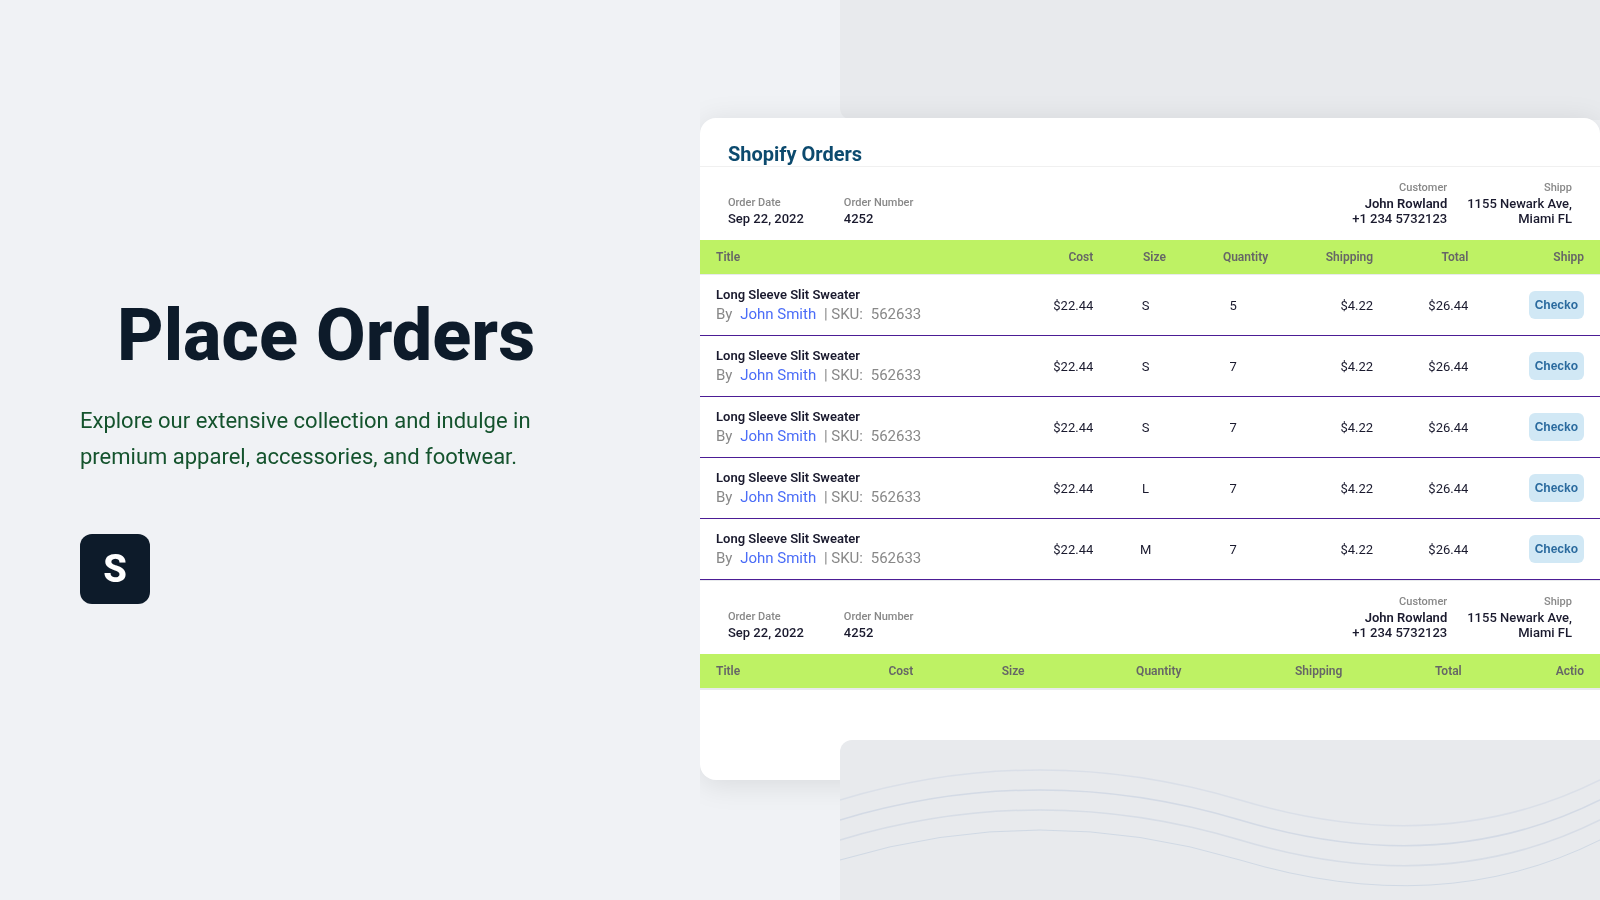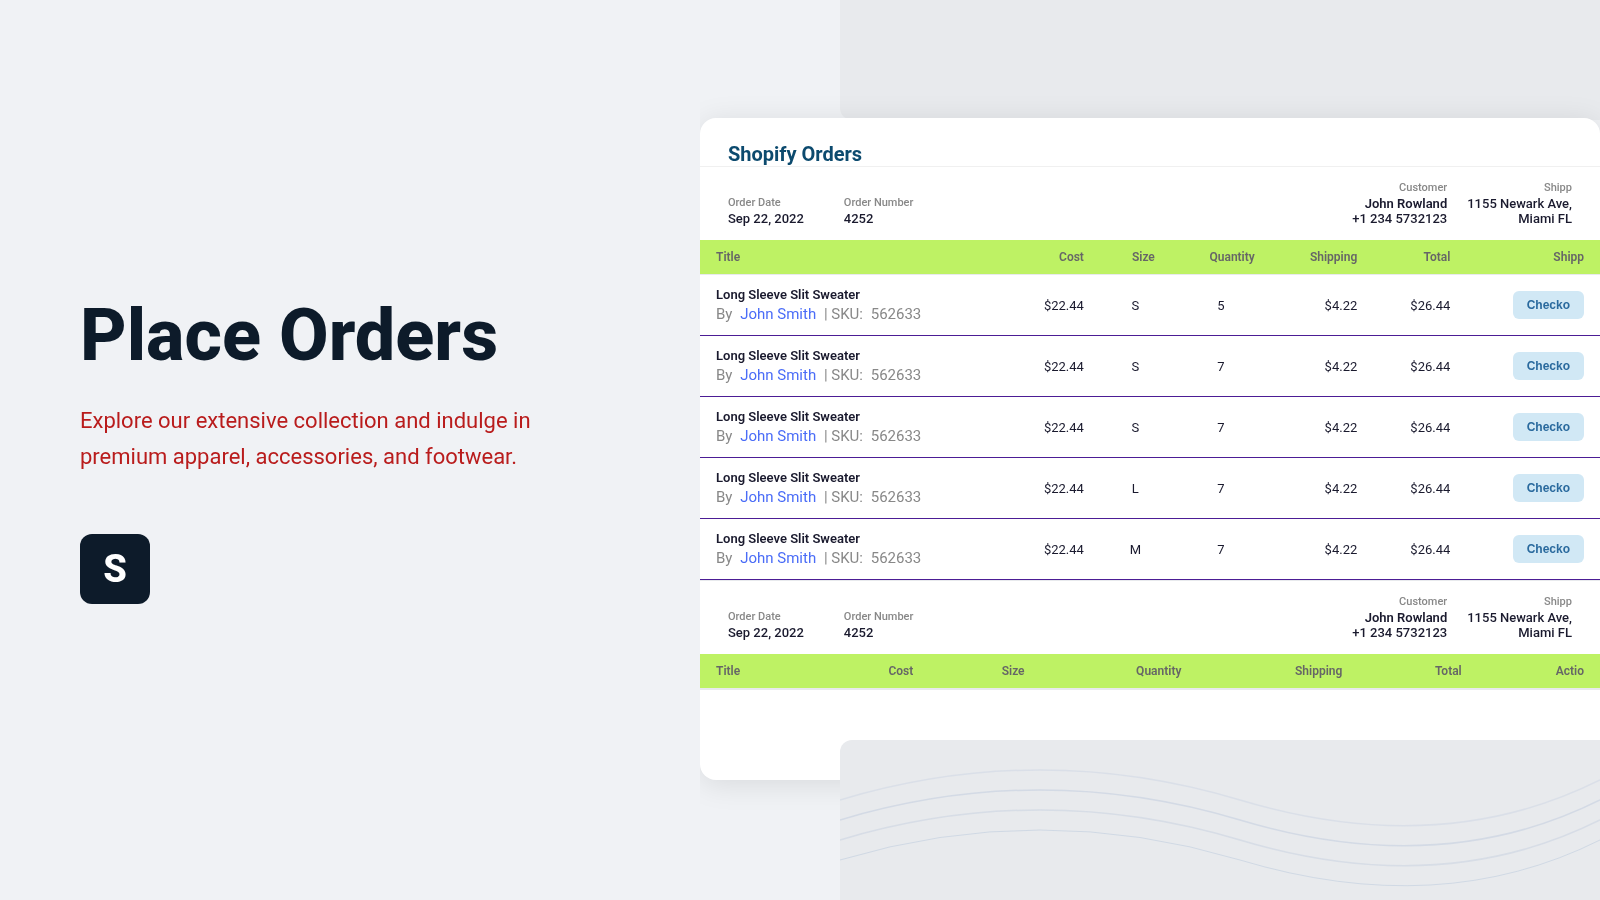"Place Orders" .hero-title { margin-left: none -> 37px }
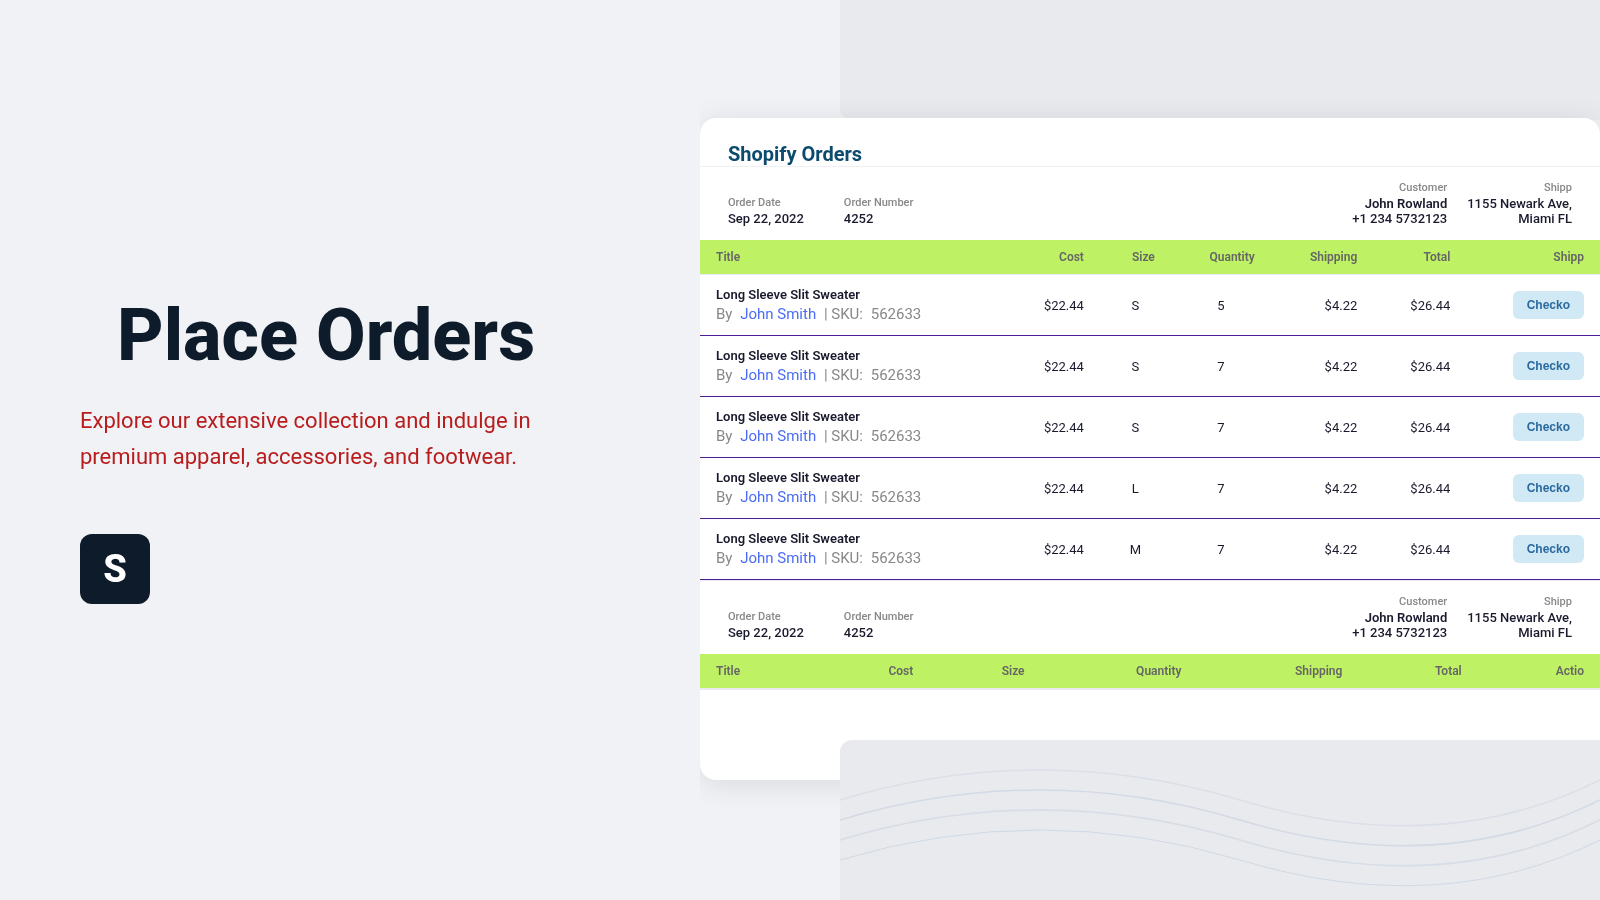"Checko" .checkout-btn { padding: 7px 14px -> 7px 6px }
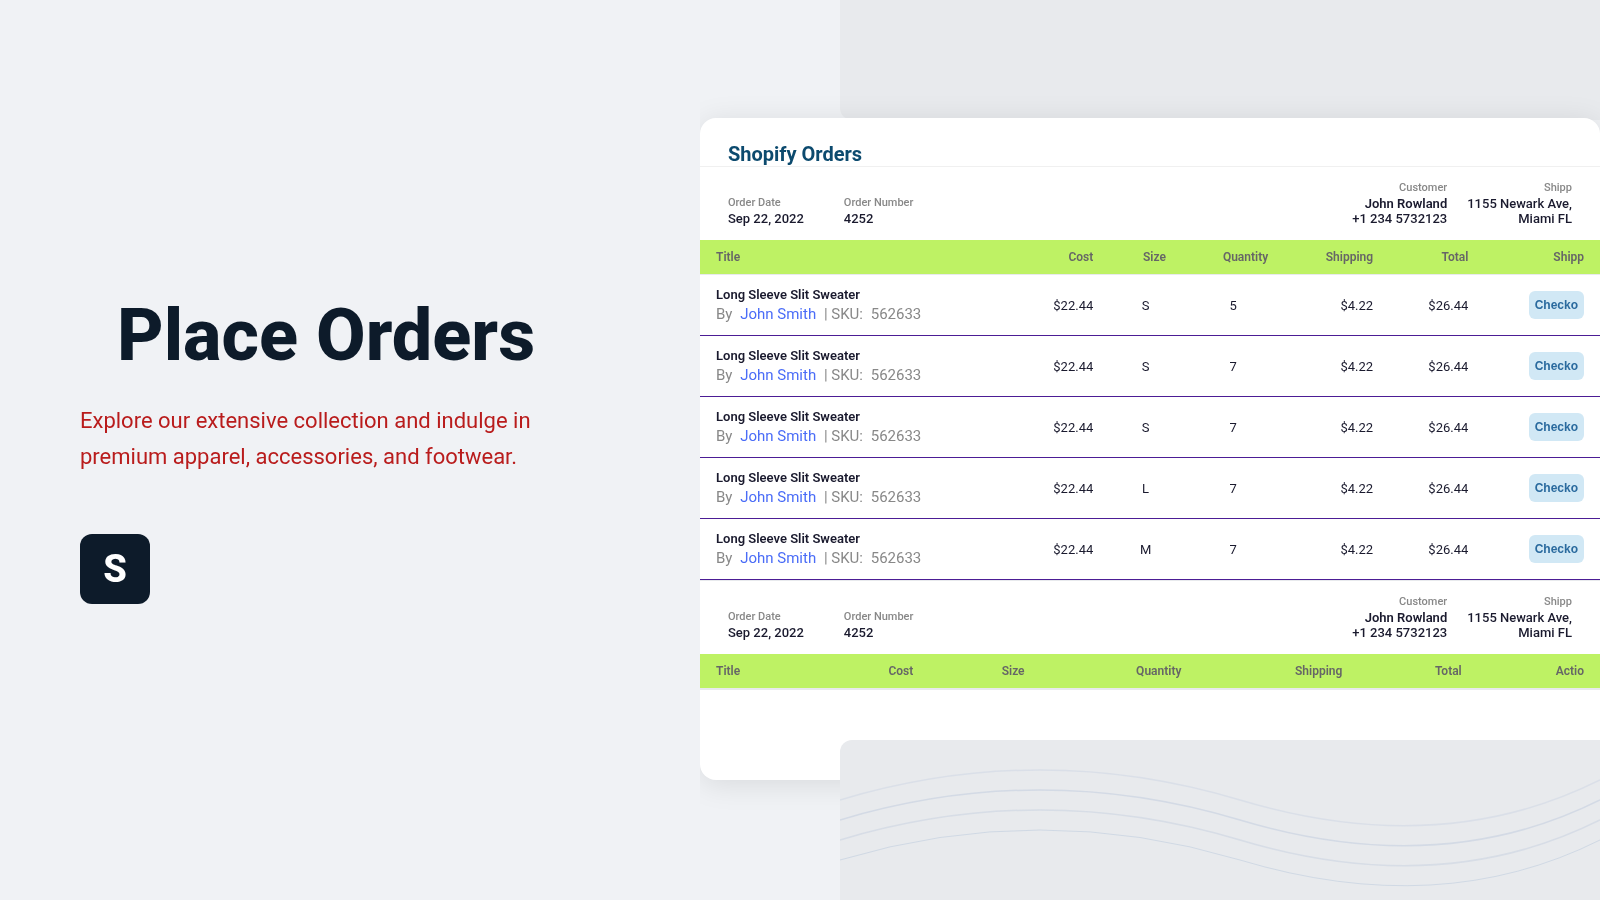"Explore our extensive collection and" .hero-subtitle { color: #b91c1c -> #14532d }
